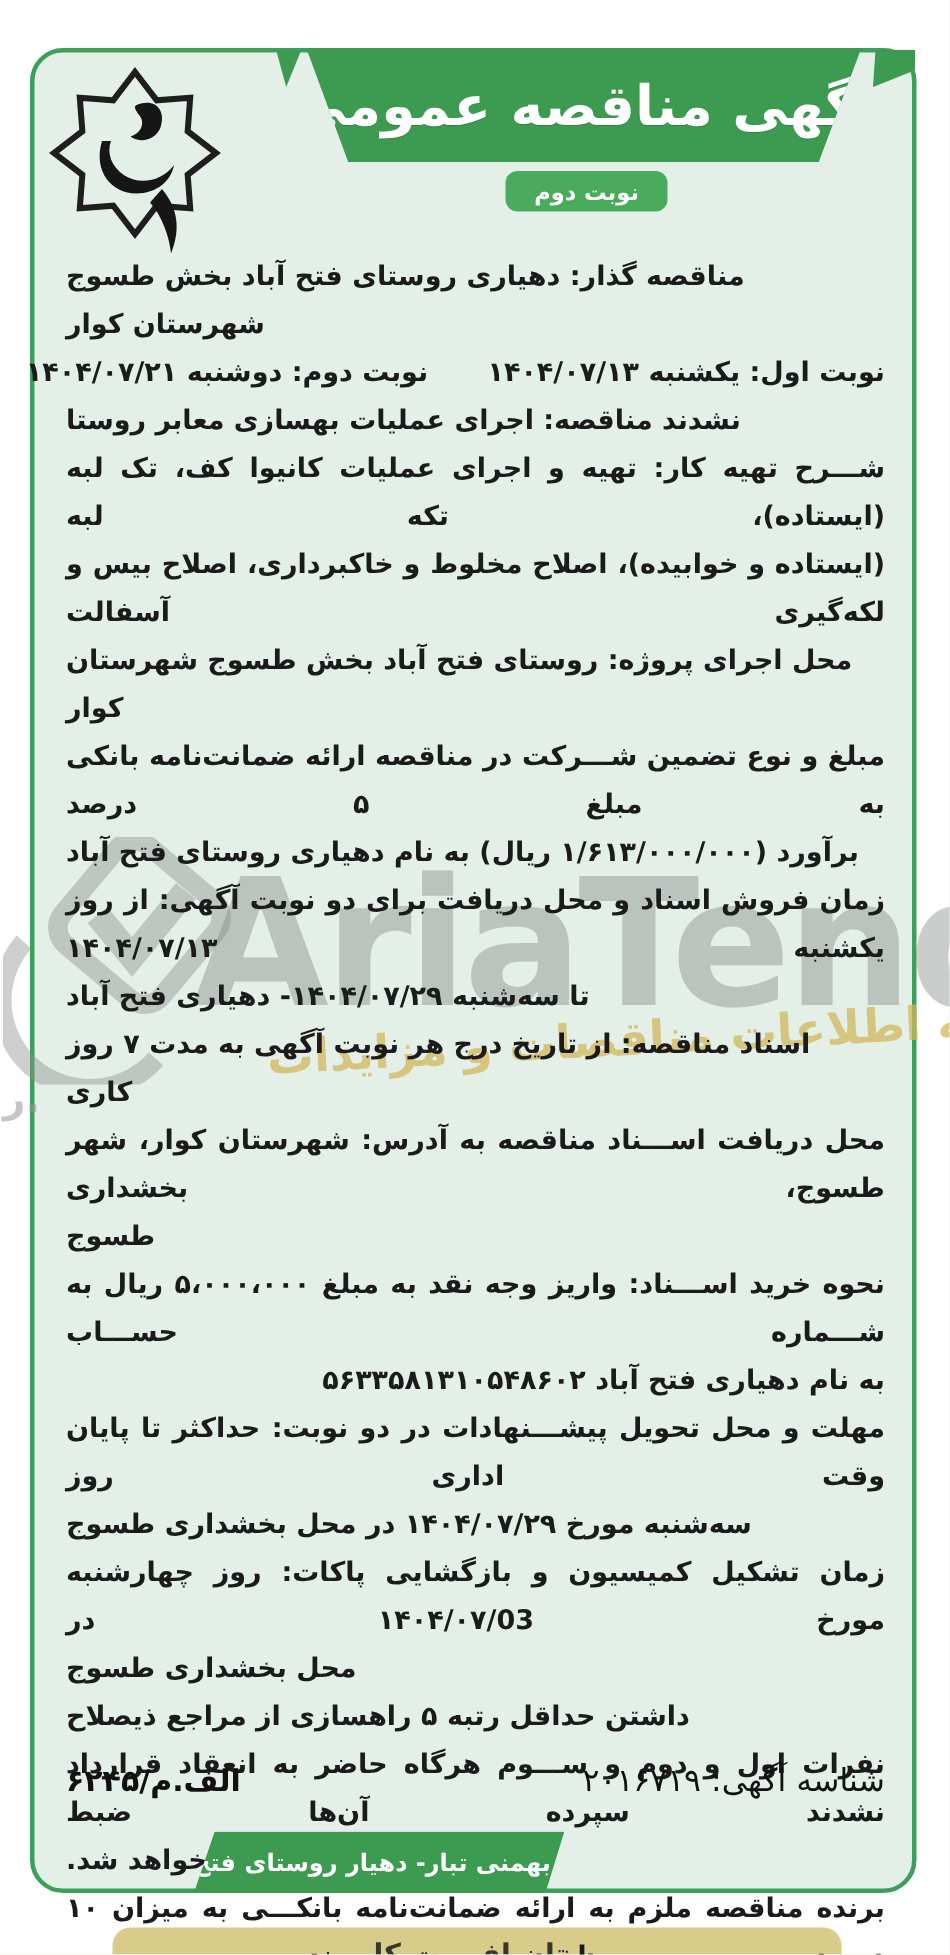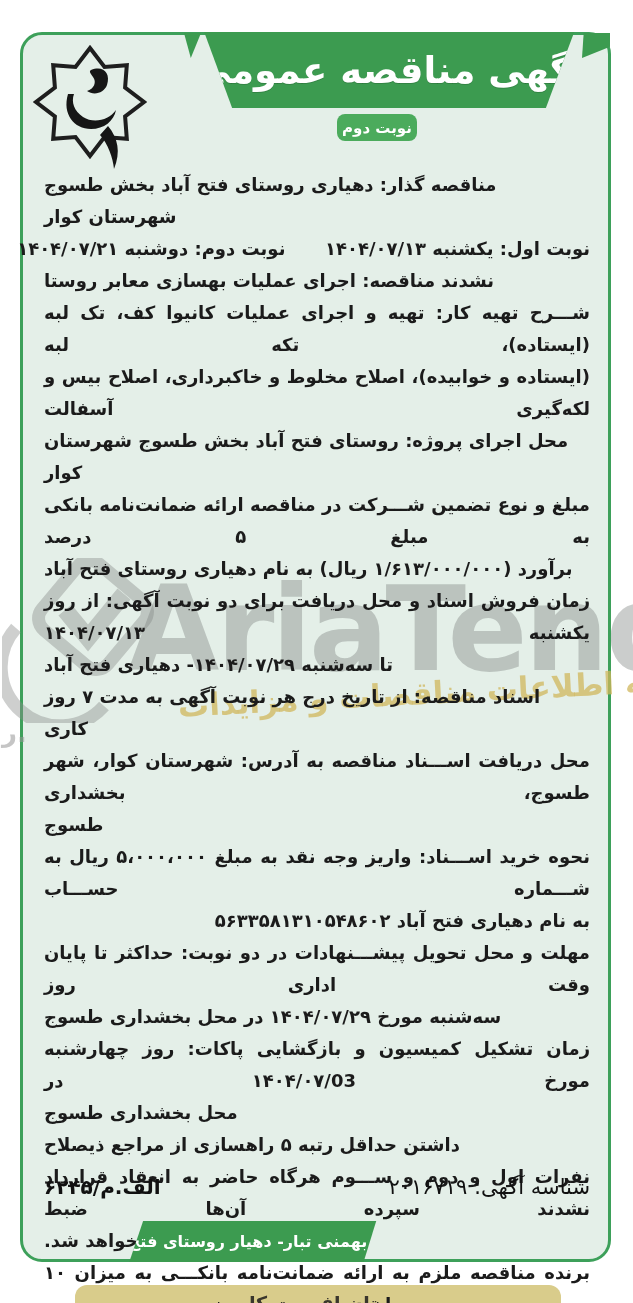"نوبت دوم" .badge { width: 80px -> 108px }
